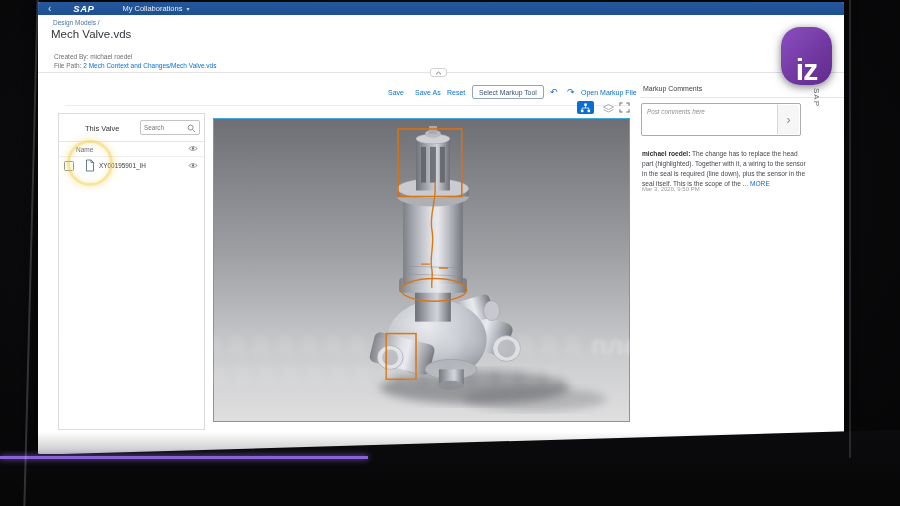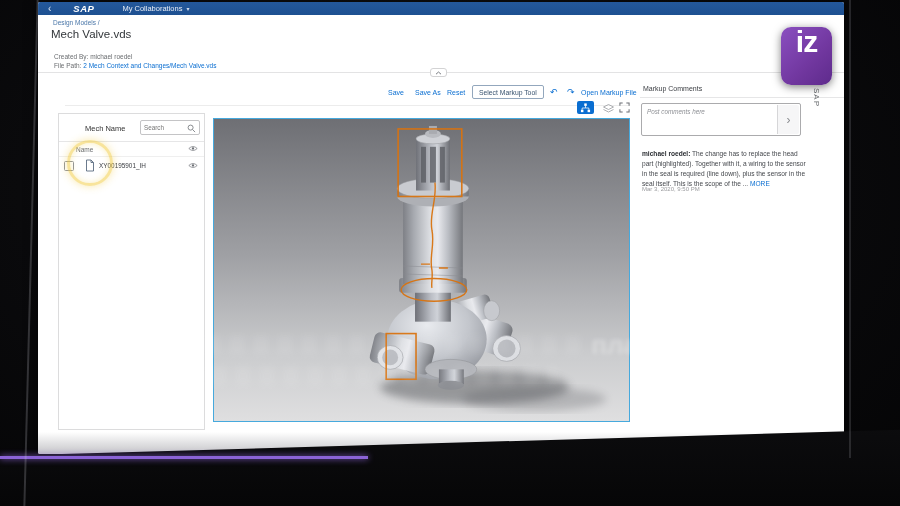"iz" .iz-logo { align-items: flex-start -> flex-end; border-radius: 10px -> 19px }
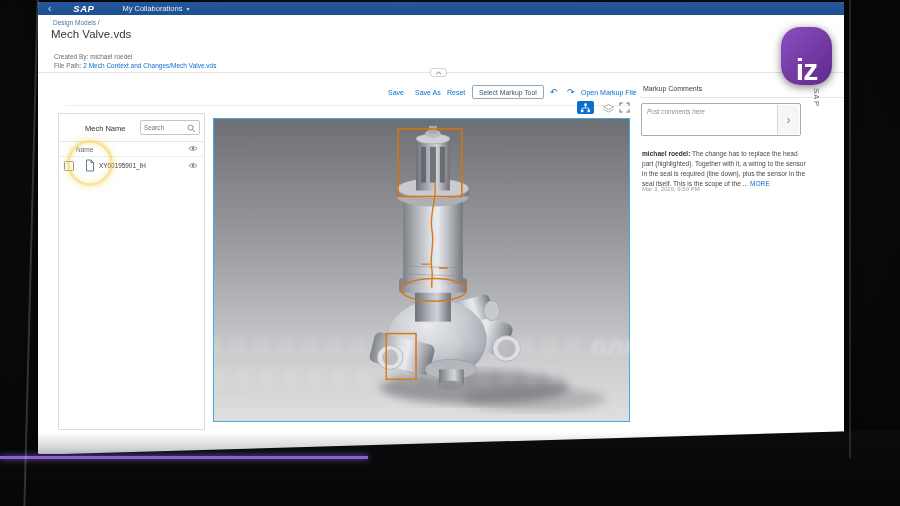"Mech Name" div.lp-title { text: Mech Name -> This Valve }
